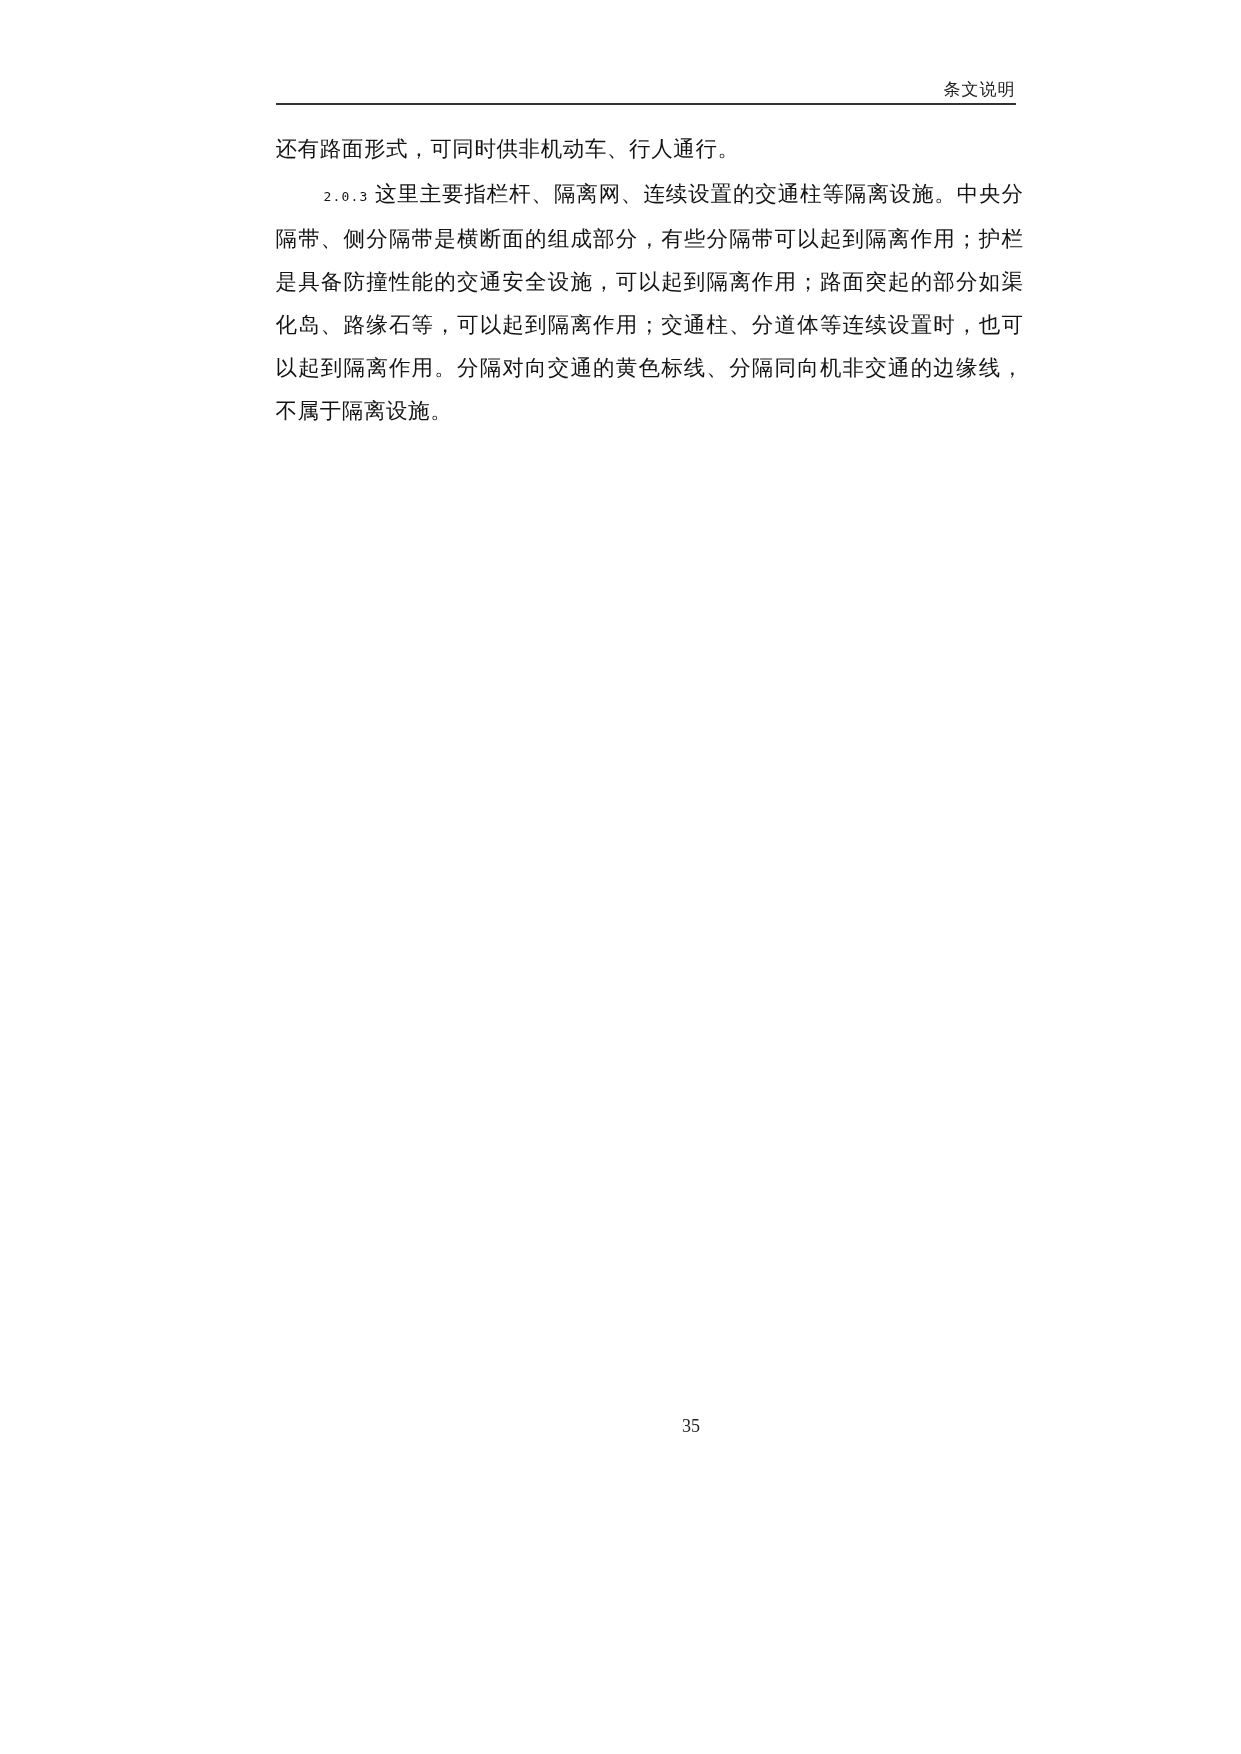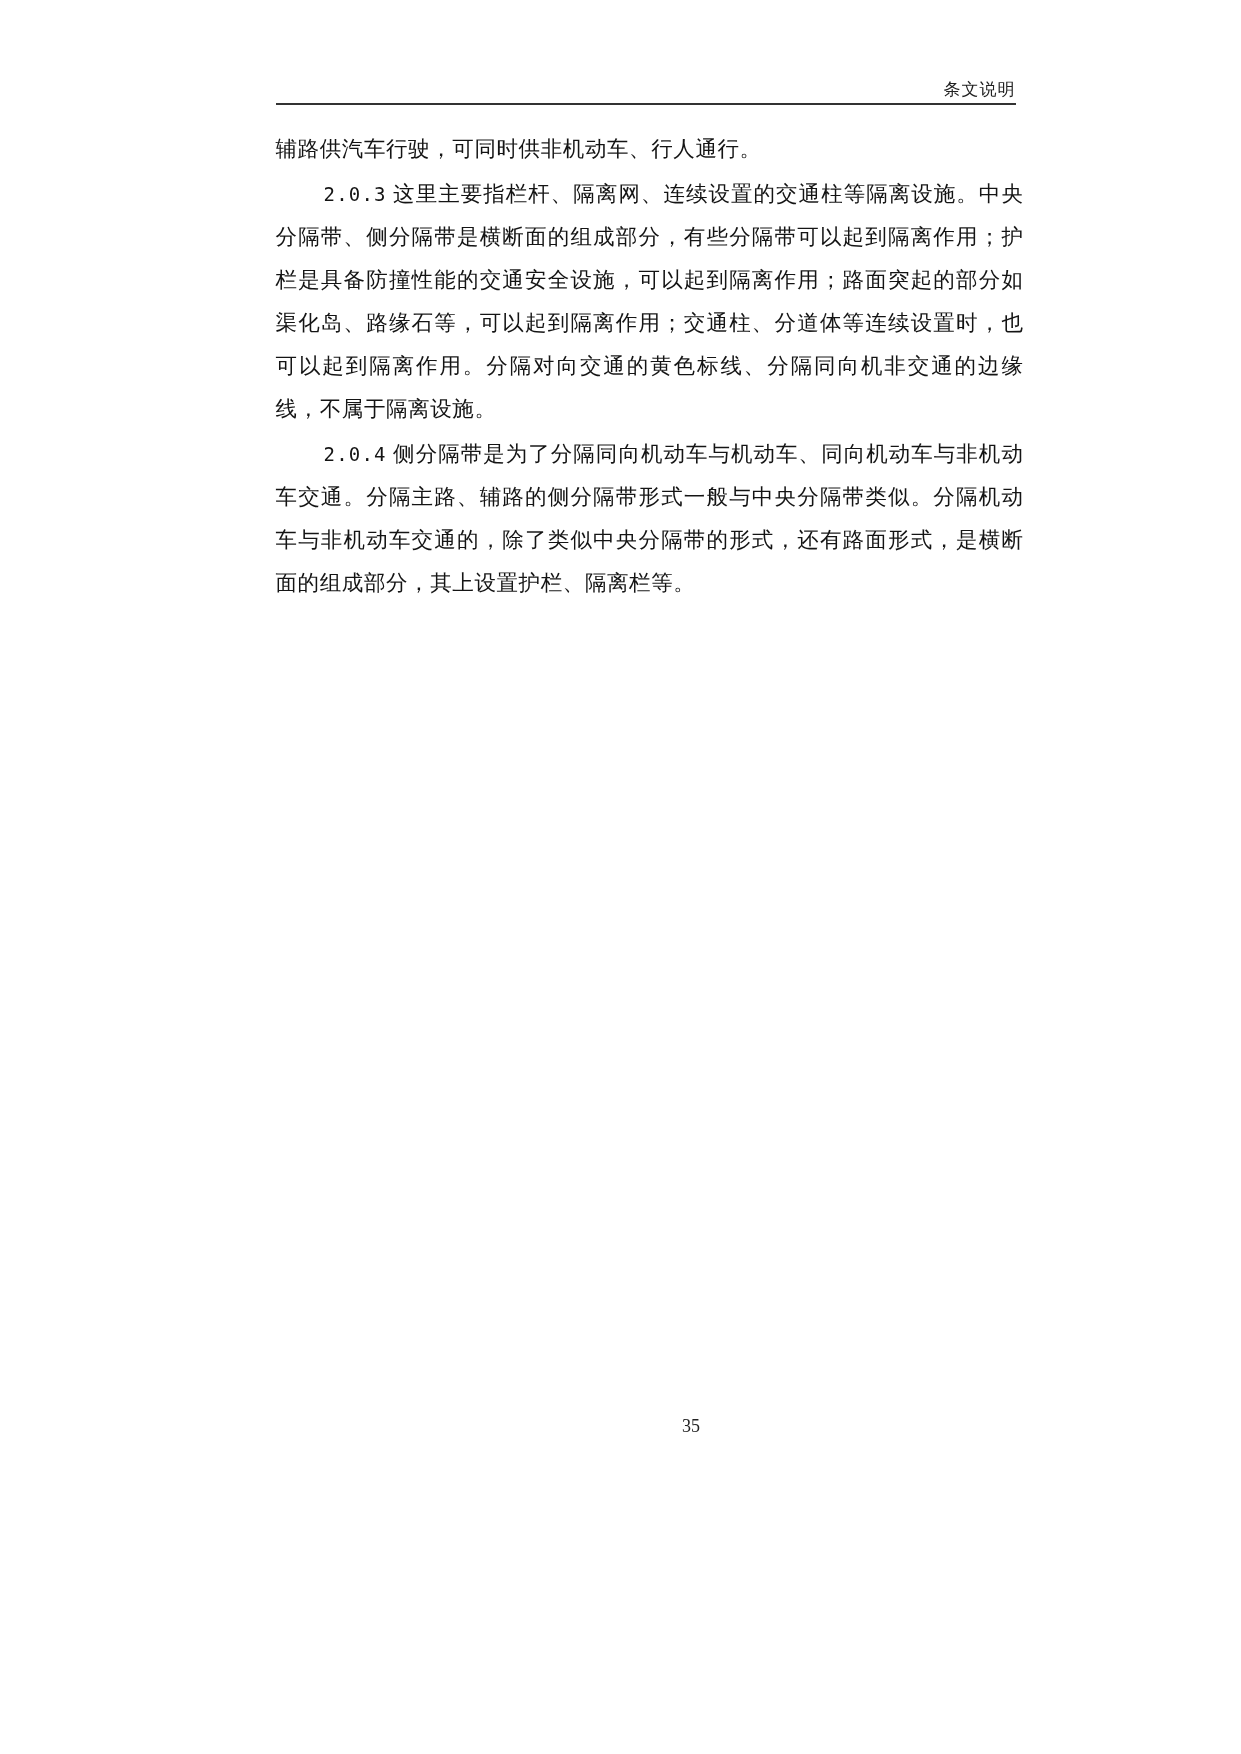"辅路供汽车行驶，可同时供非机动车、行人通行。" span { text: 辅路供汽车行驶 -> 还有路面形式 }
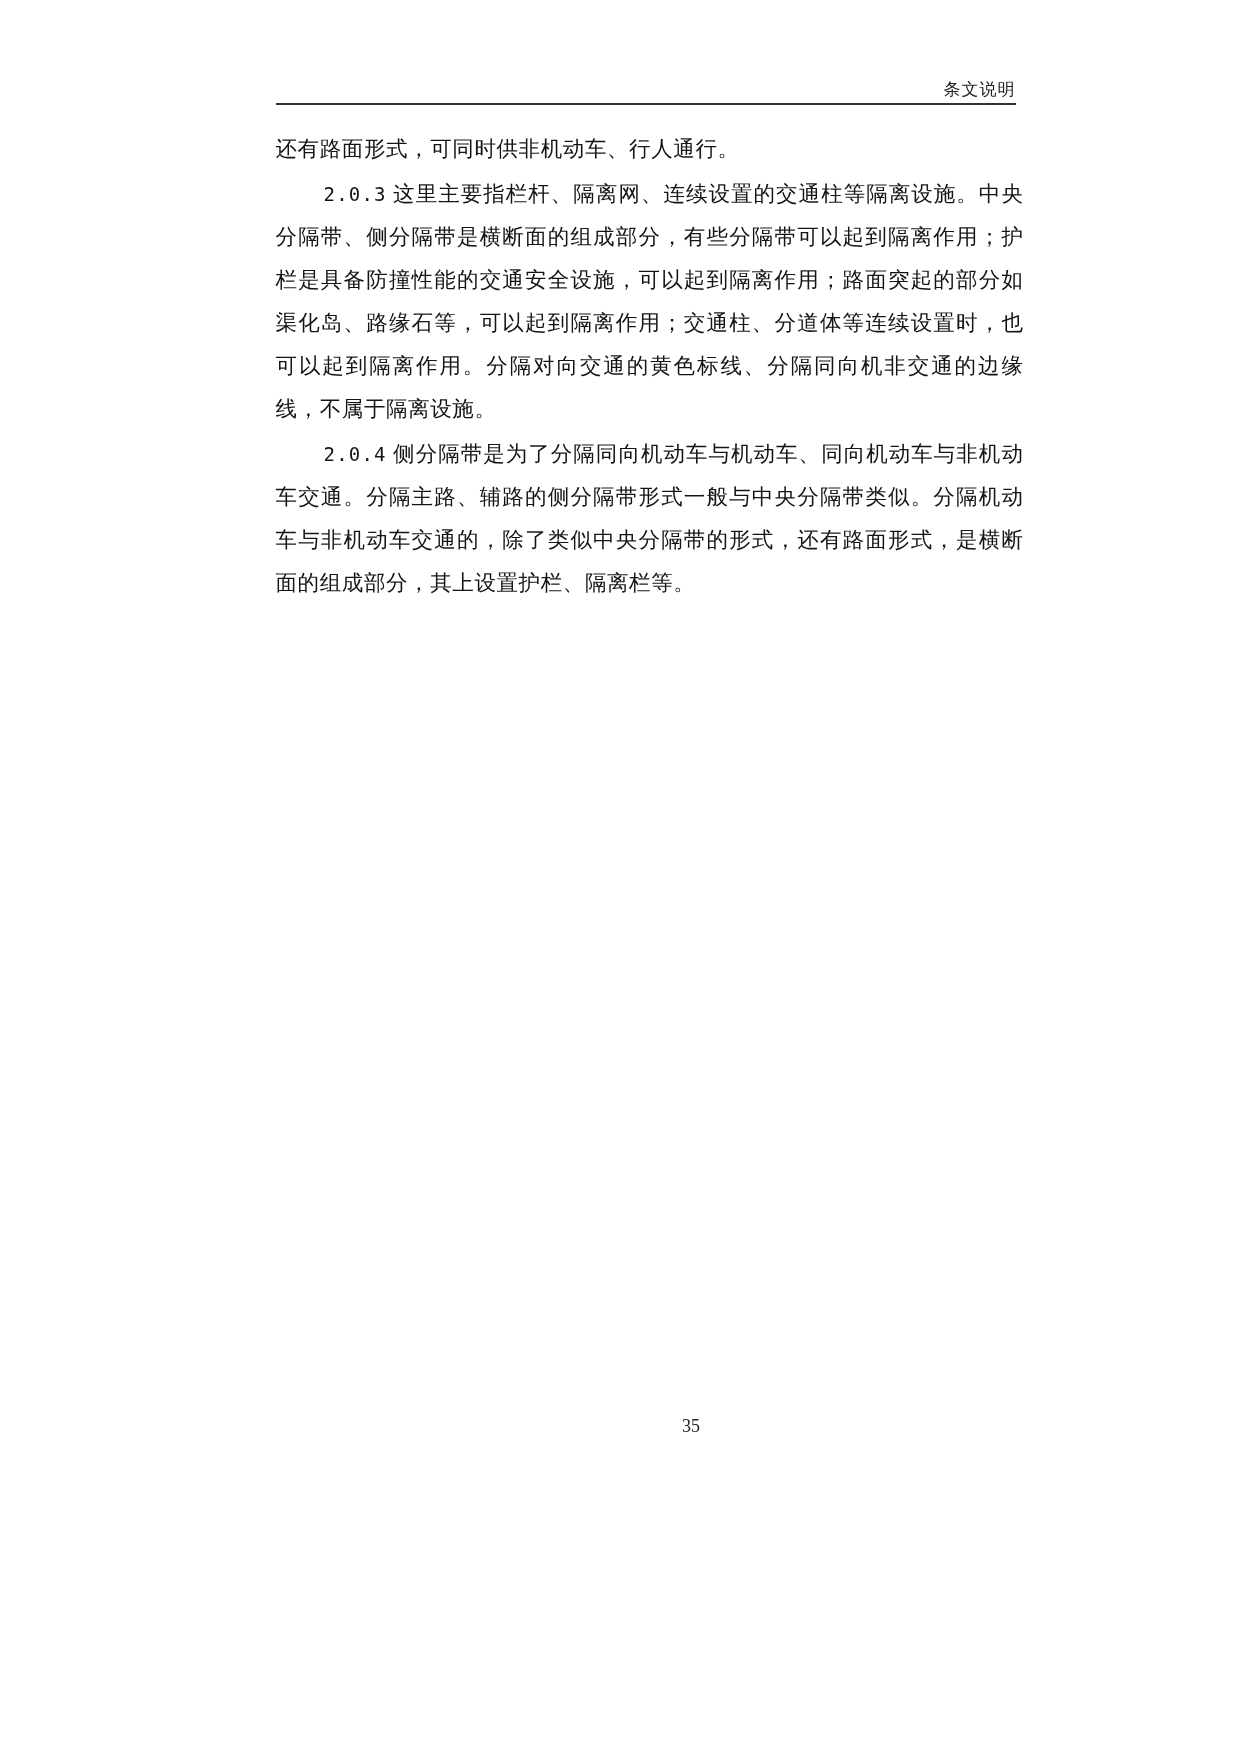"2.0.3" .num { font-size: 19px -> 13px }
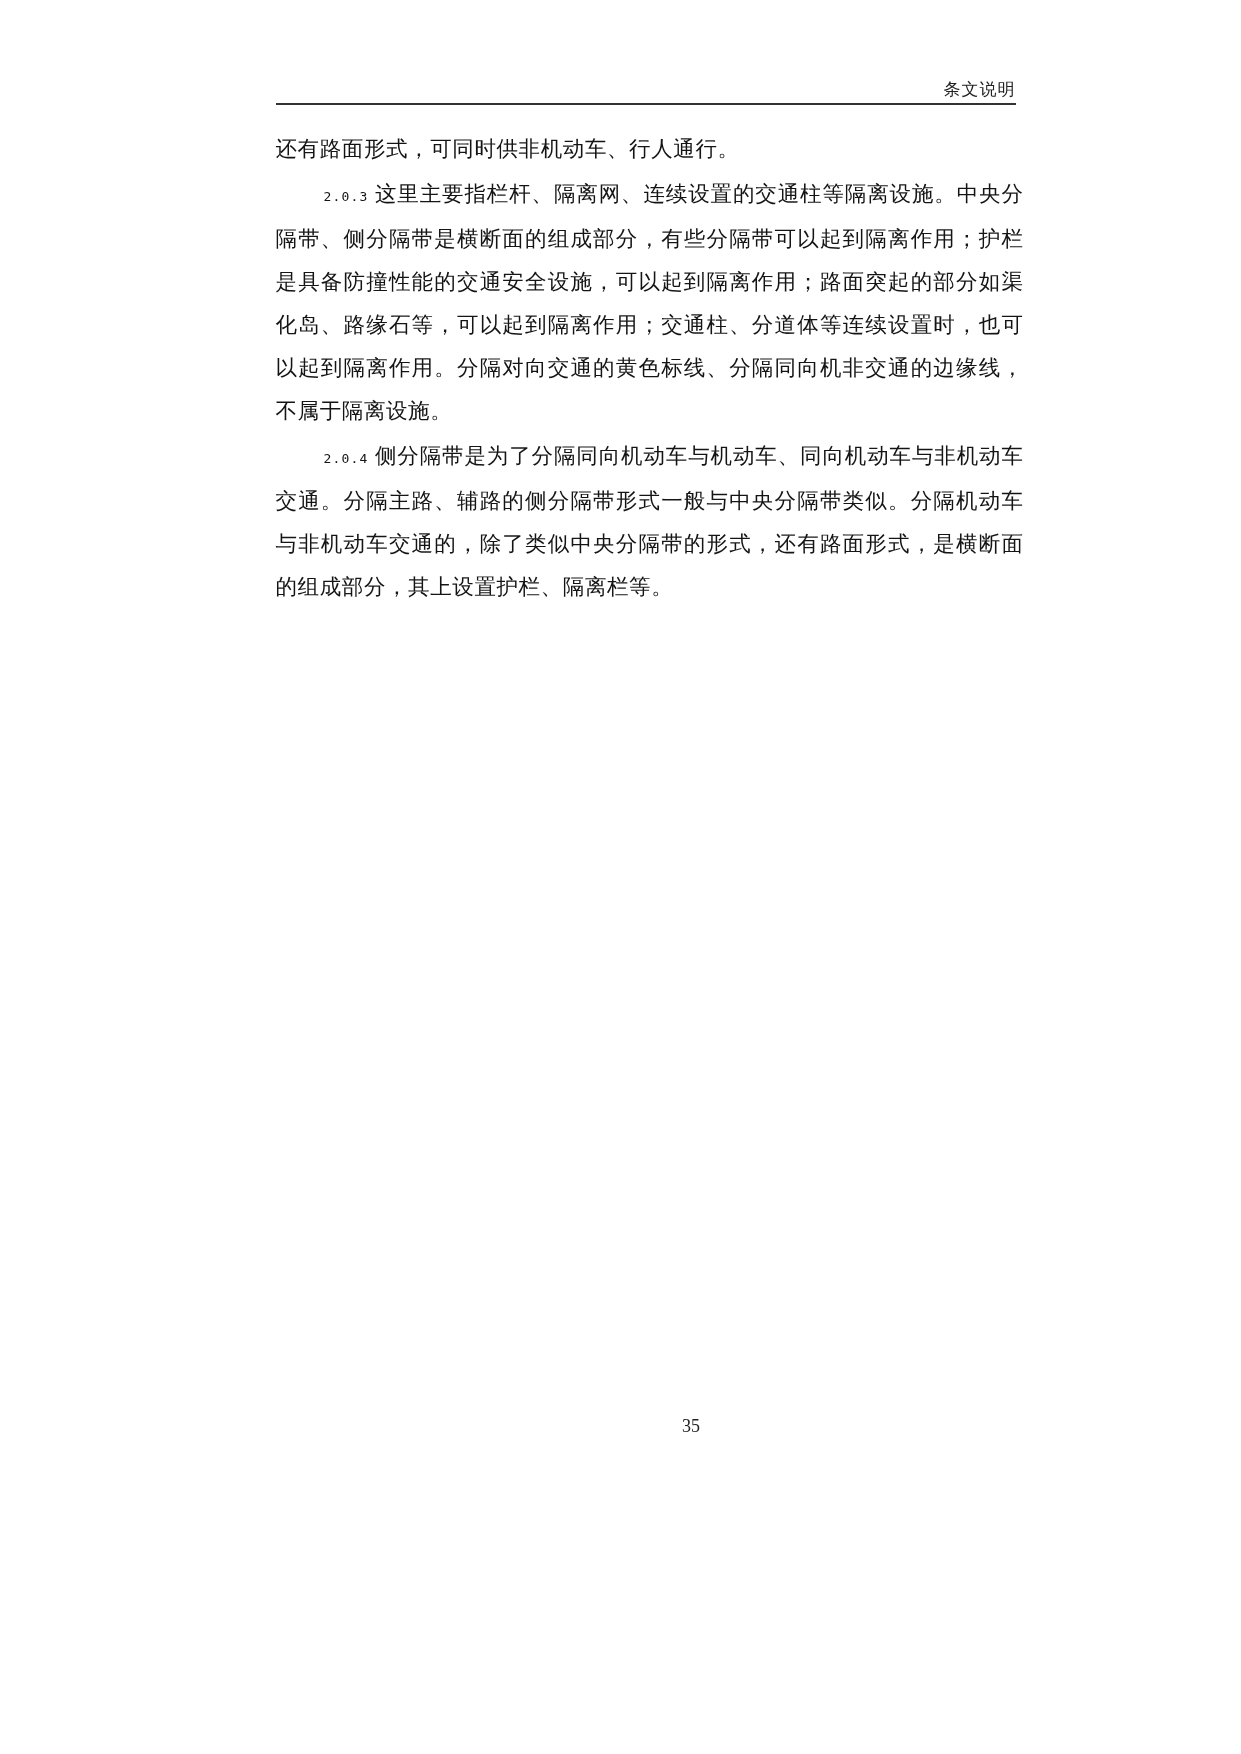"2.0.4" p.para { html: <p> <span>2.0.4</span> <span>侧分隔带是为了分隔同向机动车与机动车、同向机动车与非机动车交通。分隔主路、辅路的侧分隔带形式一般与中央分隔带类似。分隔机动车与非机动车交通的，除了类似中央分隔带的形式，还有路面形式，是横断面的组成部分，其上设置护栏、隔离栏等。</span> </p> -> none }
